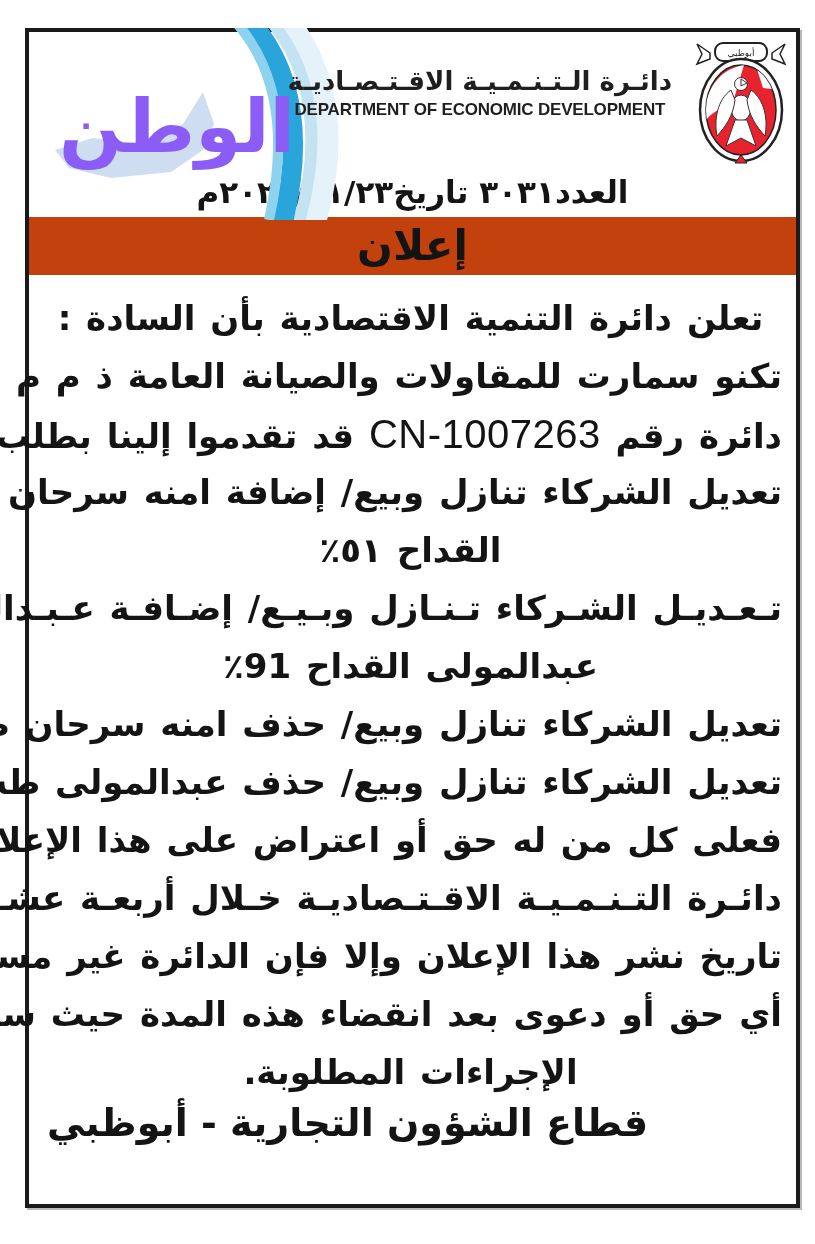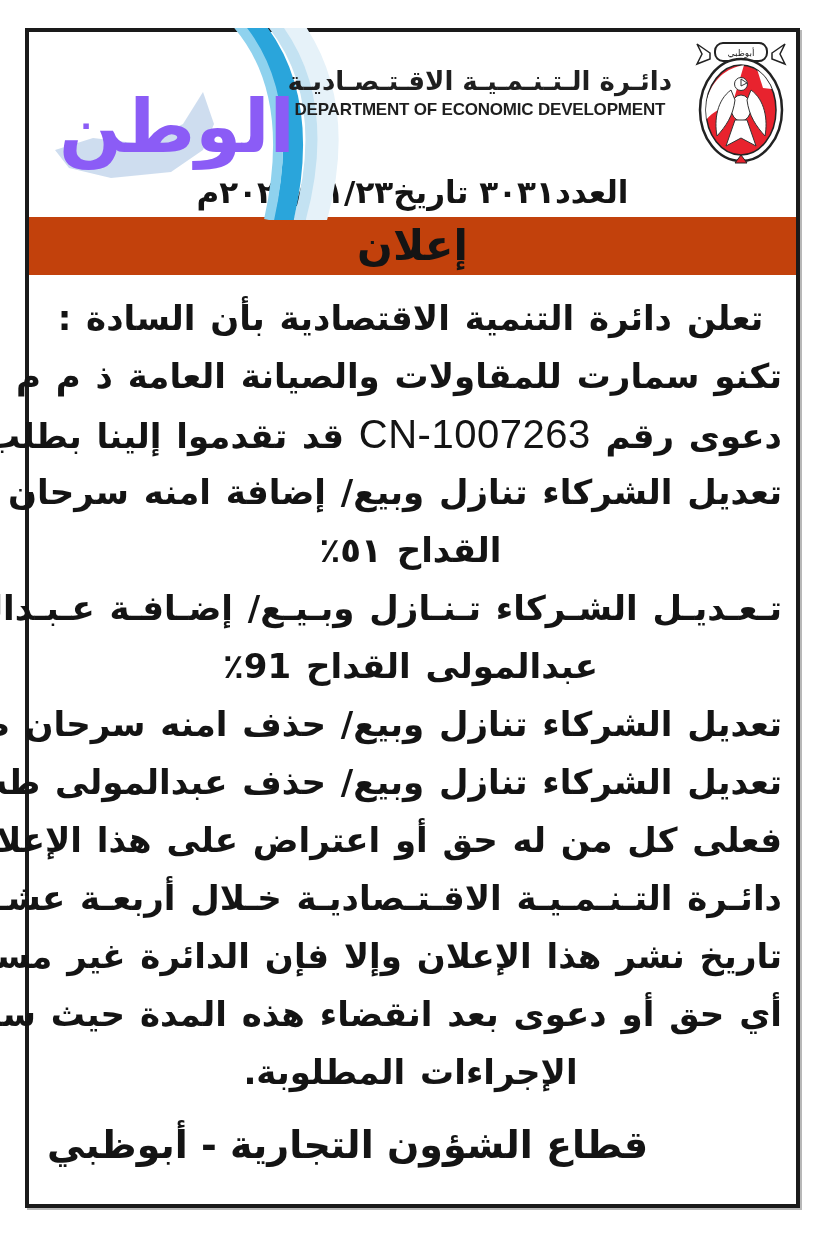"دعوى رقم" span { text: دعوى -> دائرة }
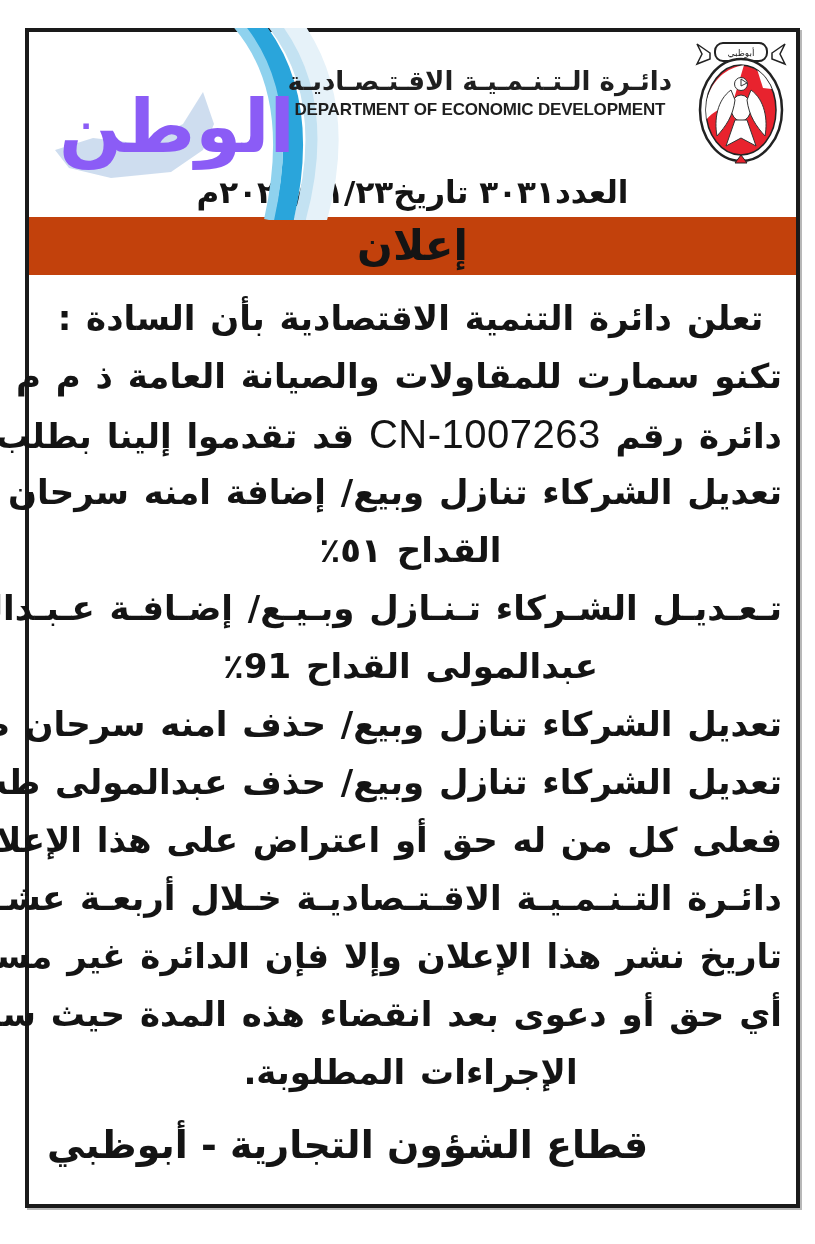"قطاع الشؤون التجارية - أبوظبي" .footer { margin-top: 22px -> none }
